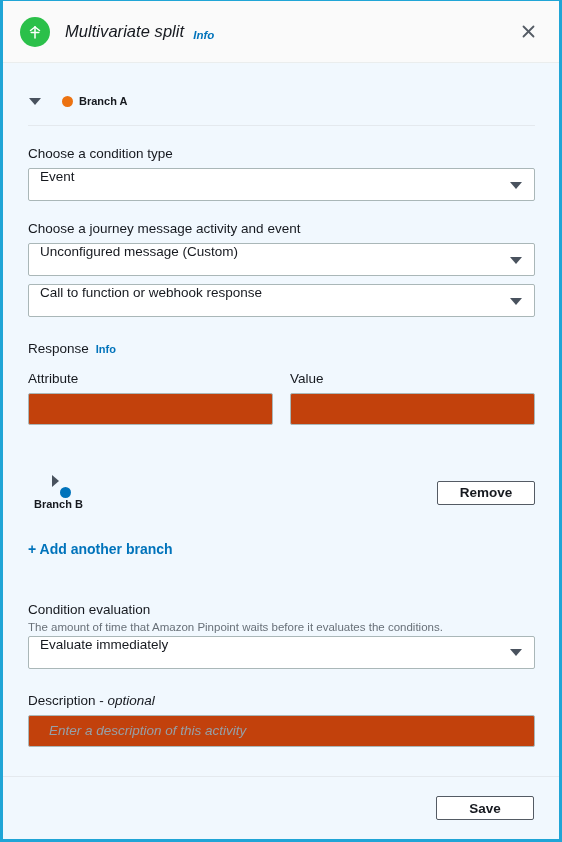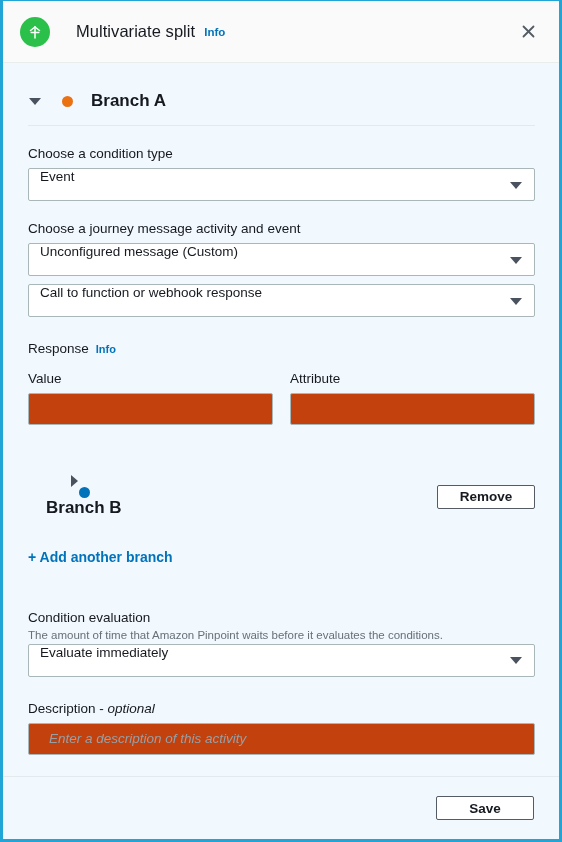"Multivariate split" .header-title-wrap { align-items: center -> flex-end; font-style: none -> italic; margin-left: 26px -> 15px }
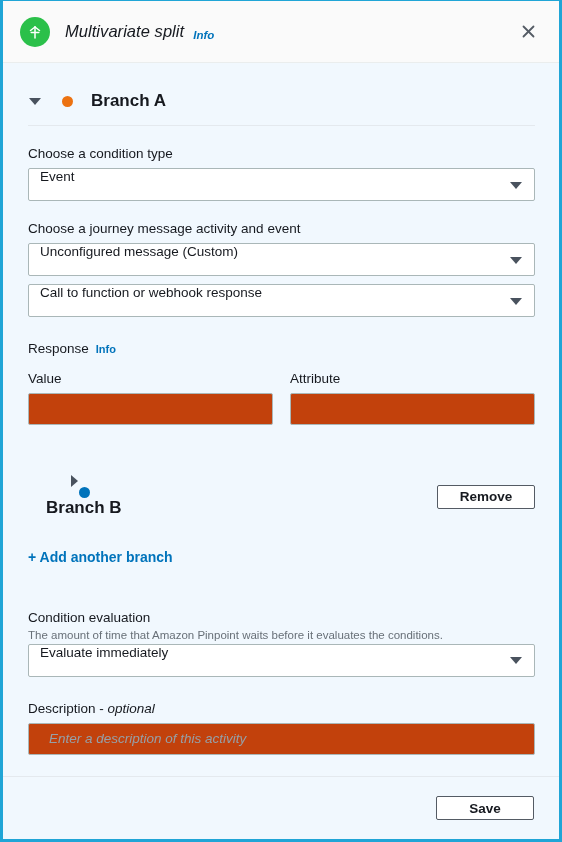"Branch A" .branch-label { font-size: 17px -> 11px; margin-left: 18px -> 6px }
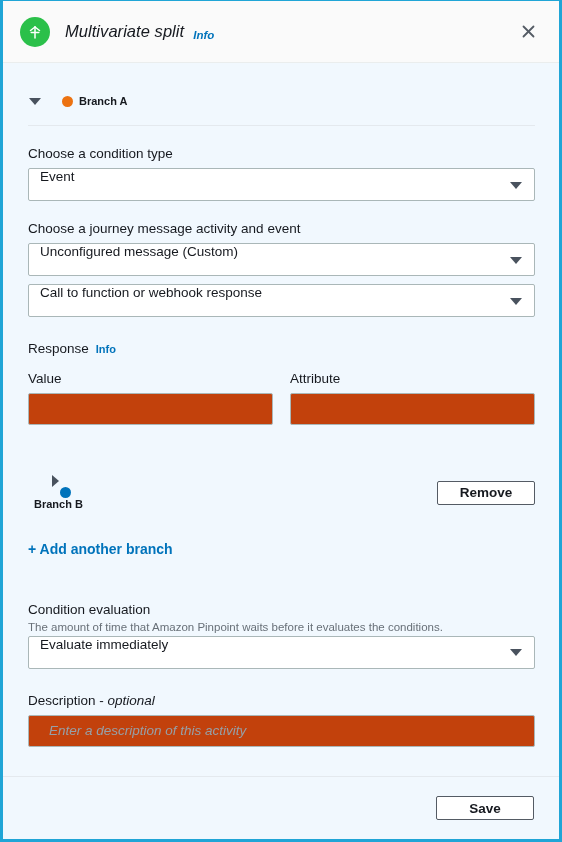"Value" div.col { order: before "Attribute" -> after "Attribute" }
